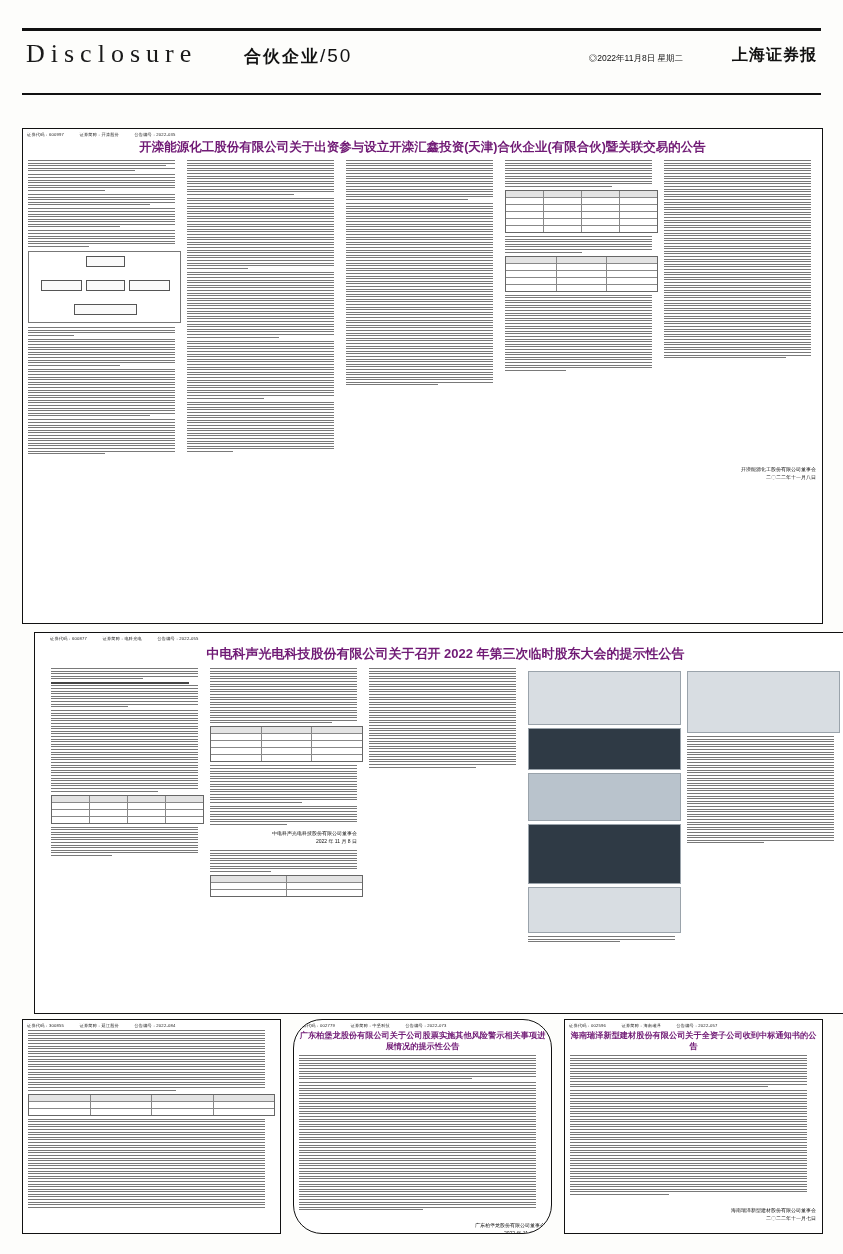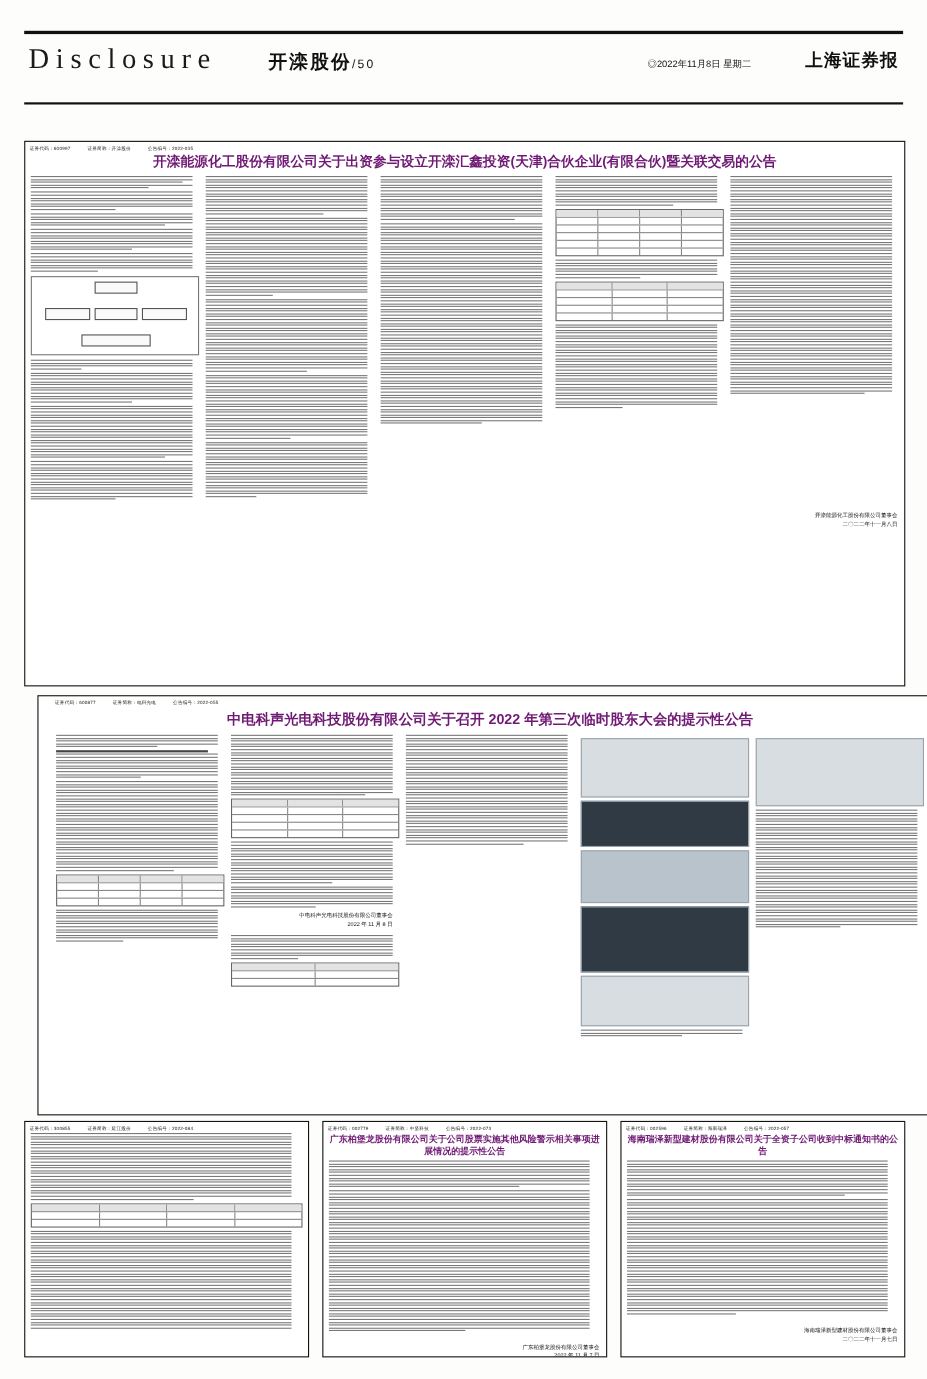"开滦股份" span { text: 开滦股份 -> 合伙企业 }
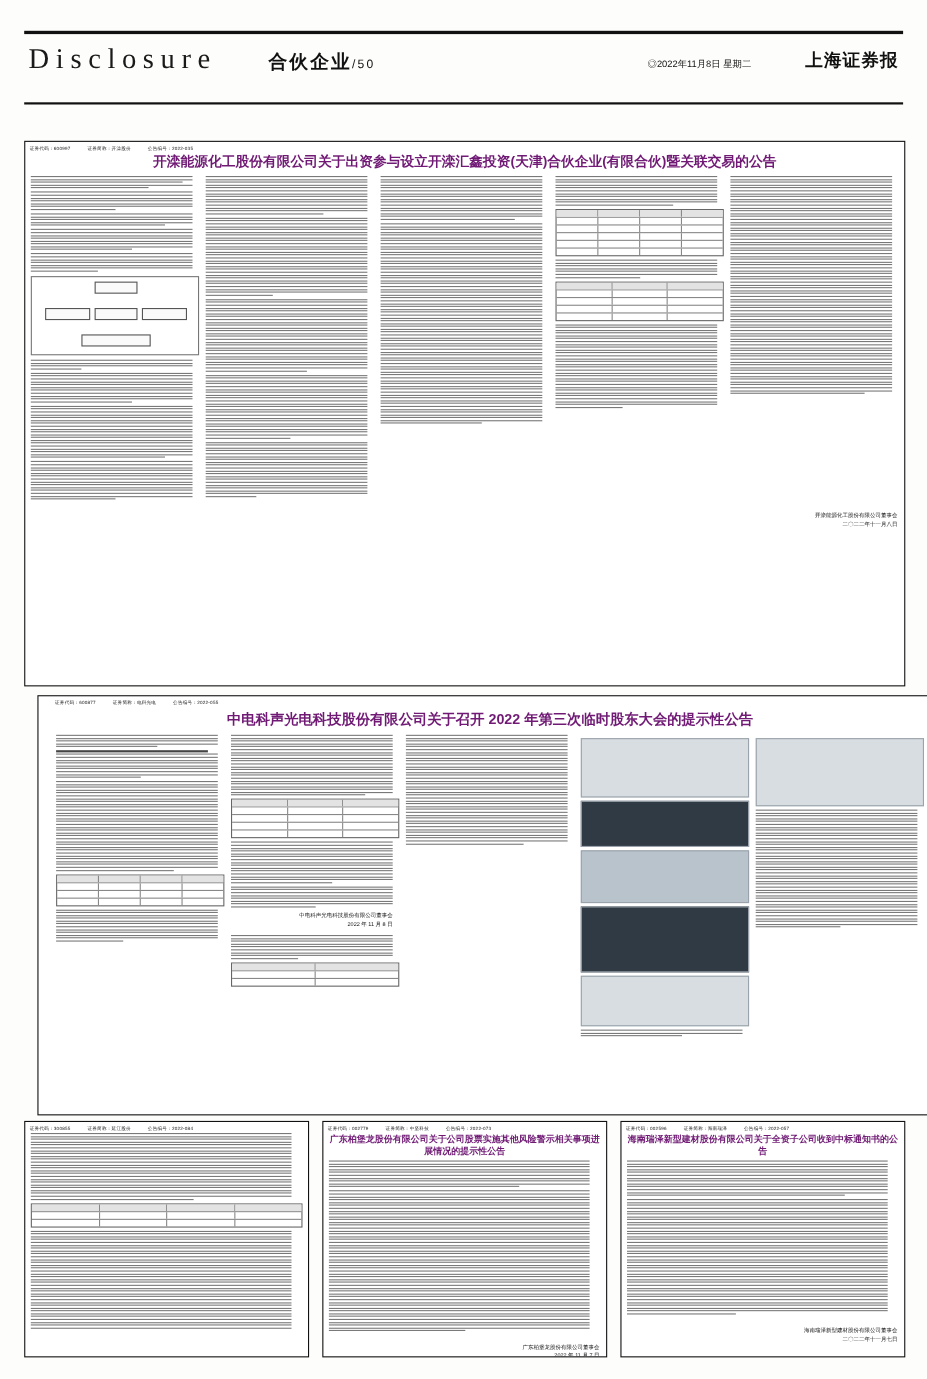"/50" .mast-cn .slash { font-size: 11px -> 19px }
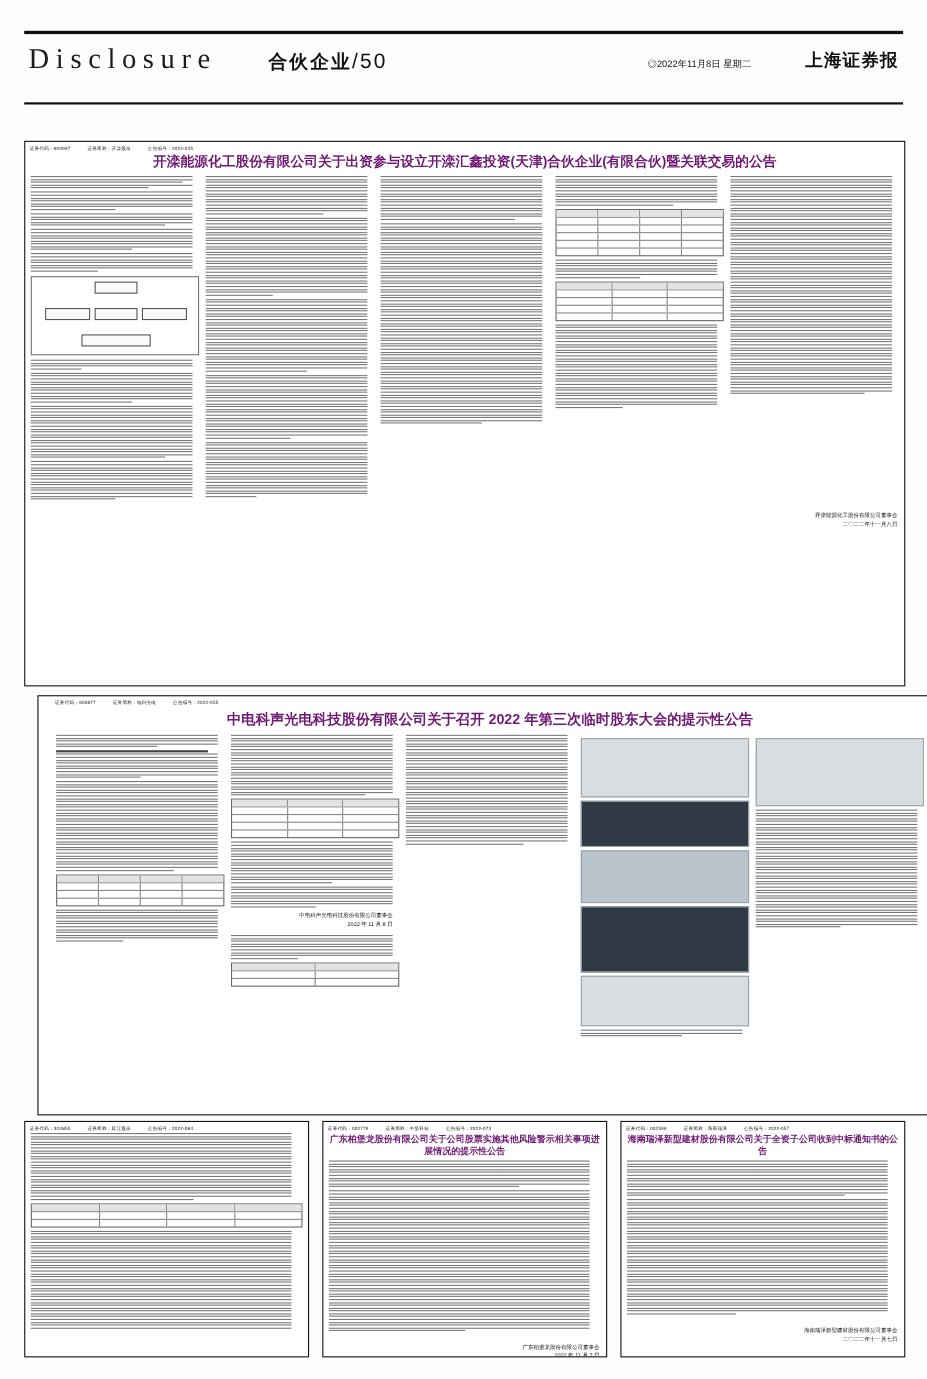"广东柏堡龙股份有限公司关于公司股票实施其他风险警示相关事项进展情况的提示性公告" div.box { border-radius: none -> 29px }
